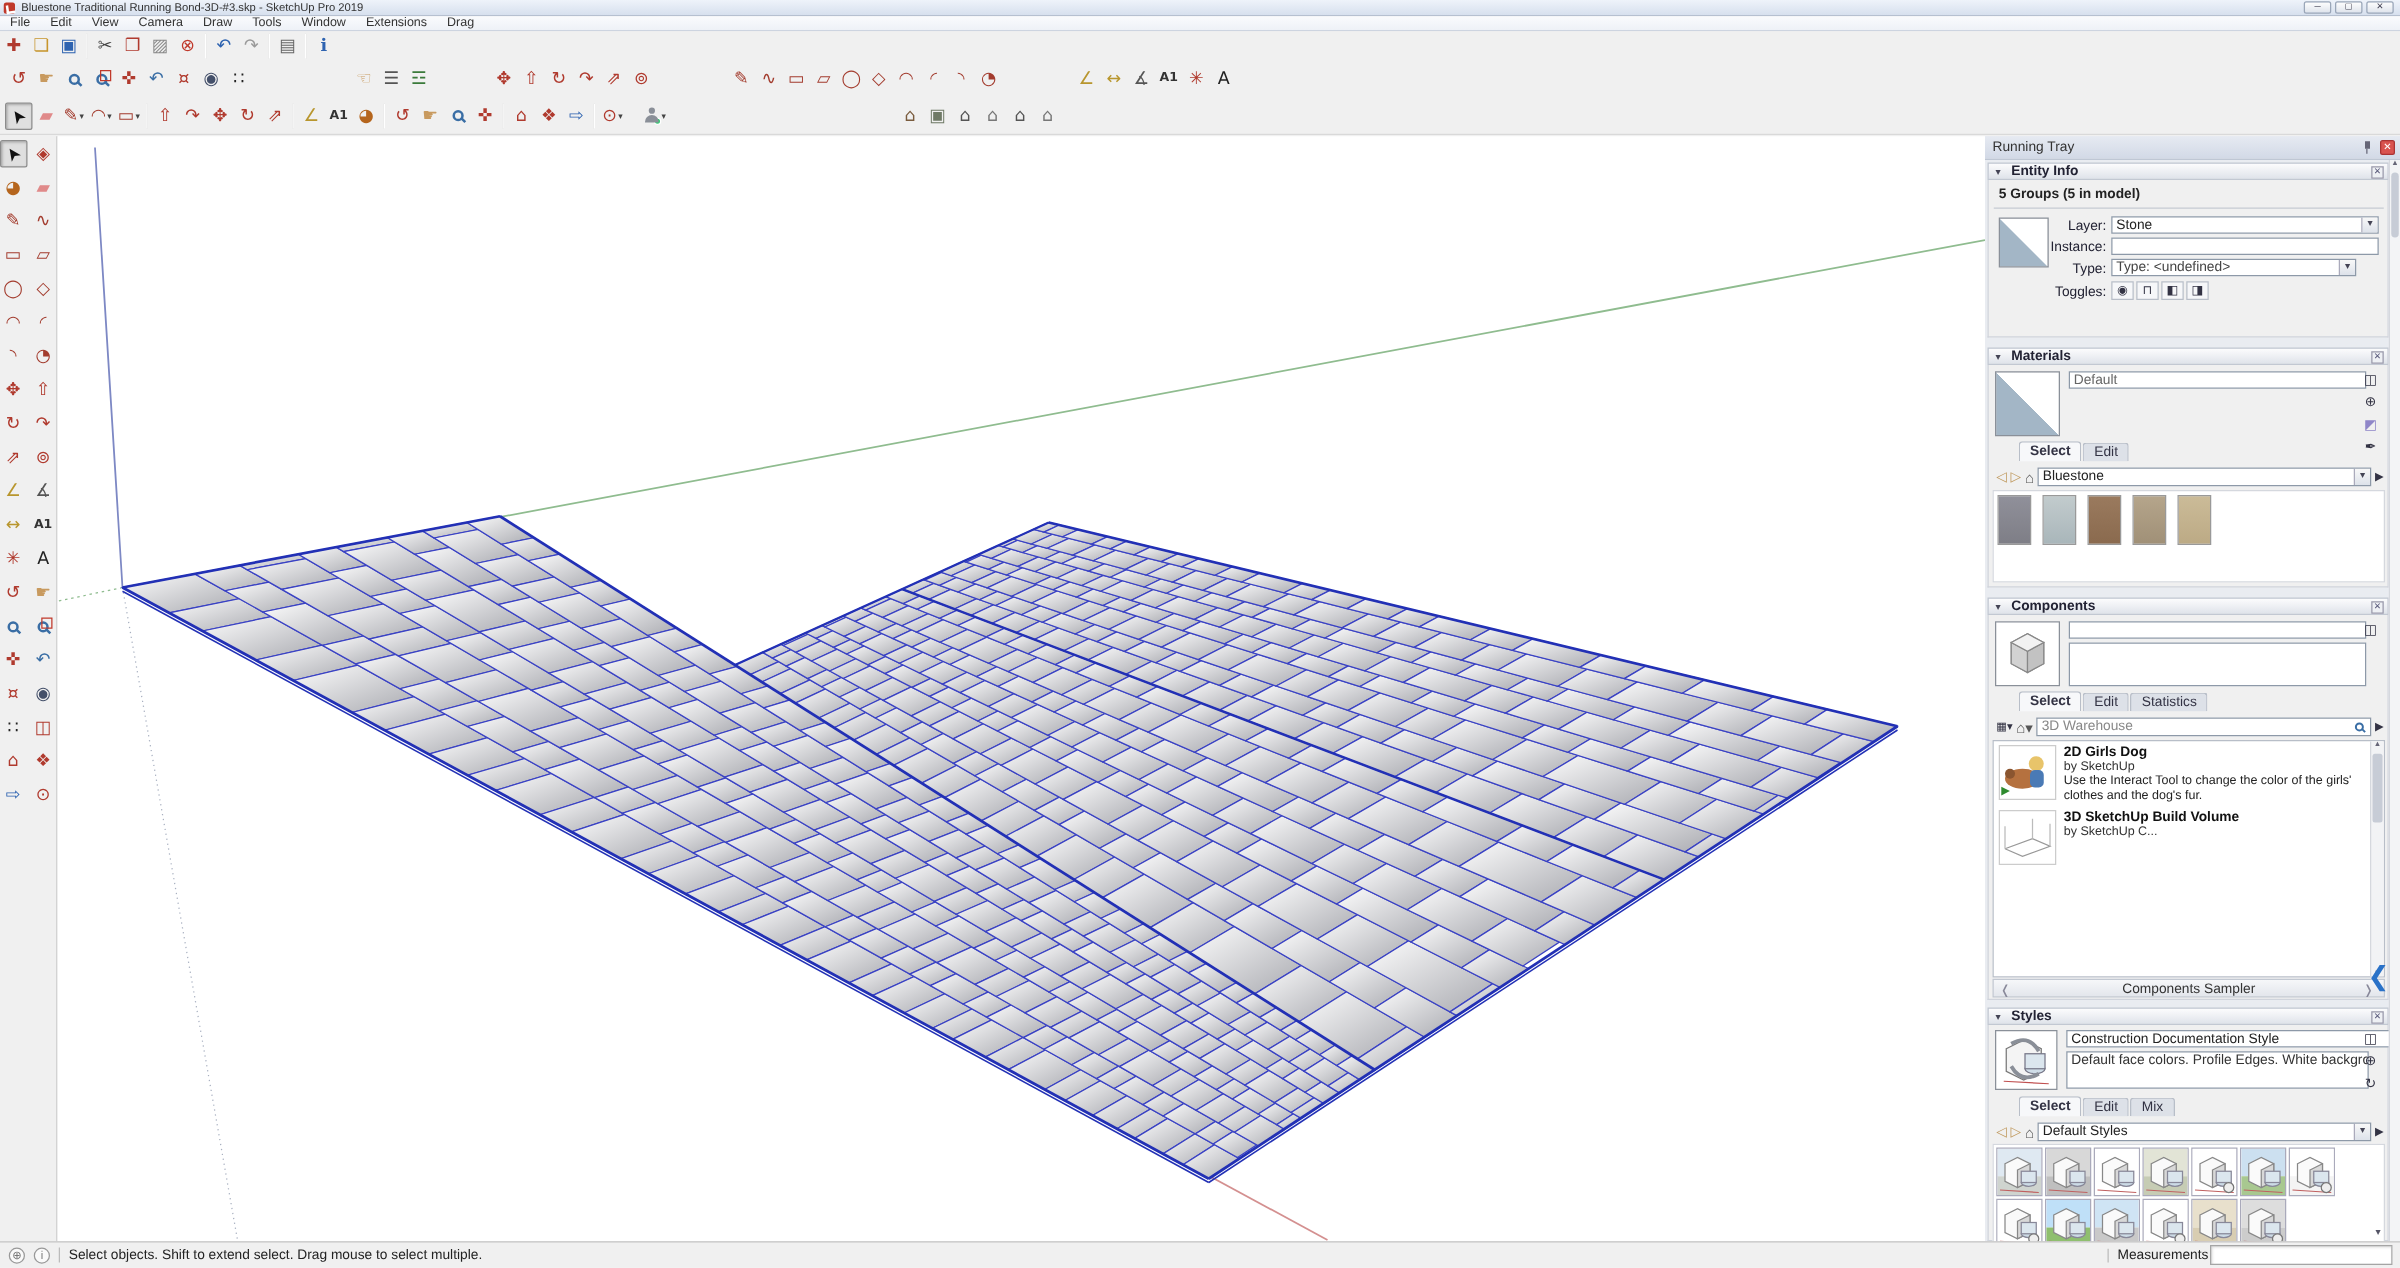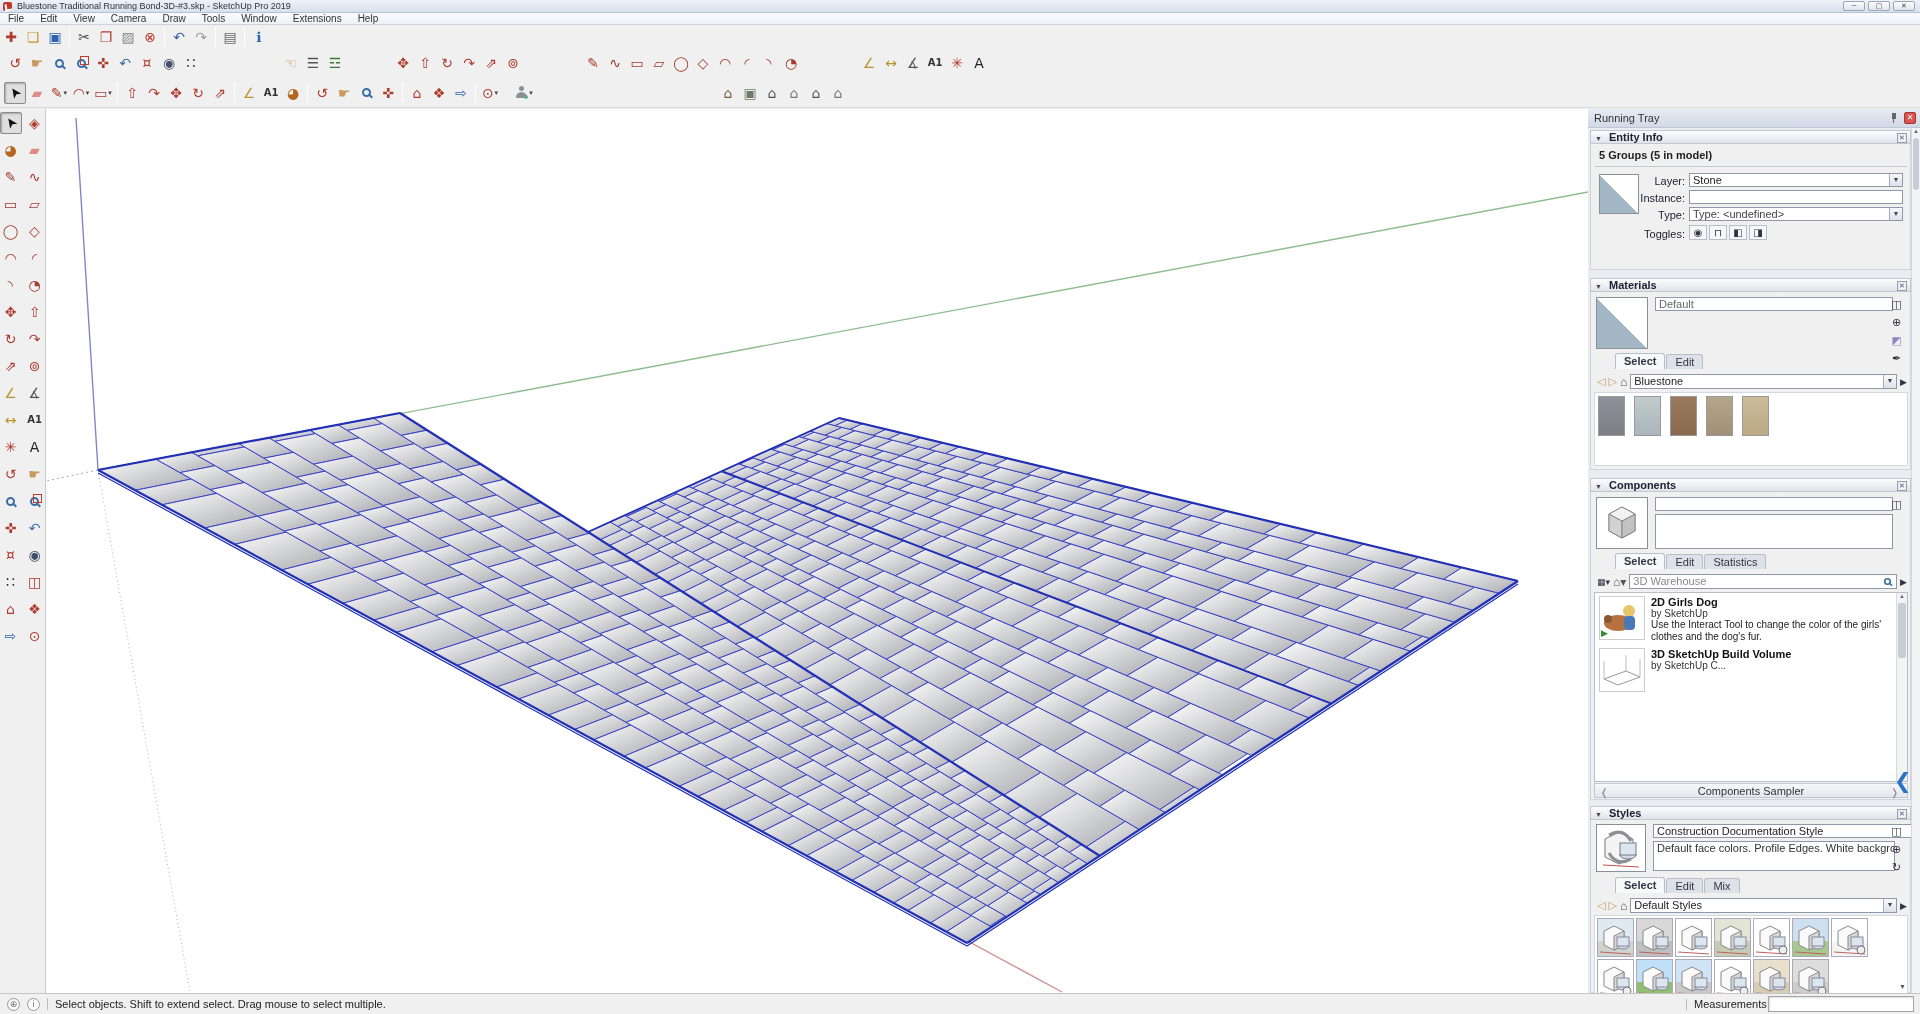"Help" span.menuitem { text: Help -> Drag }
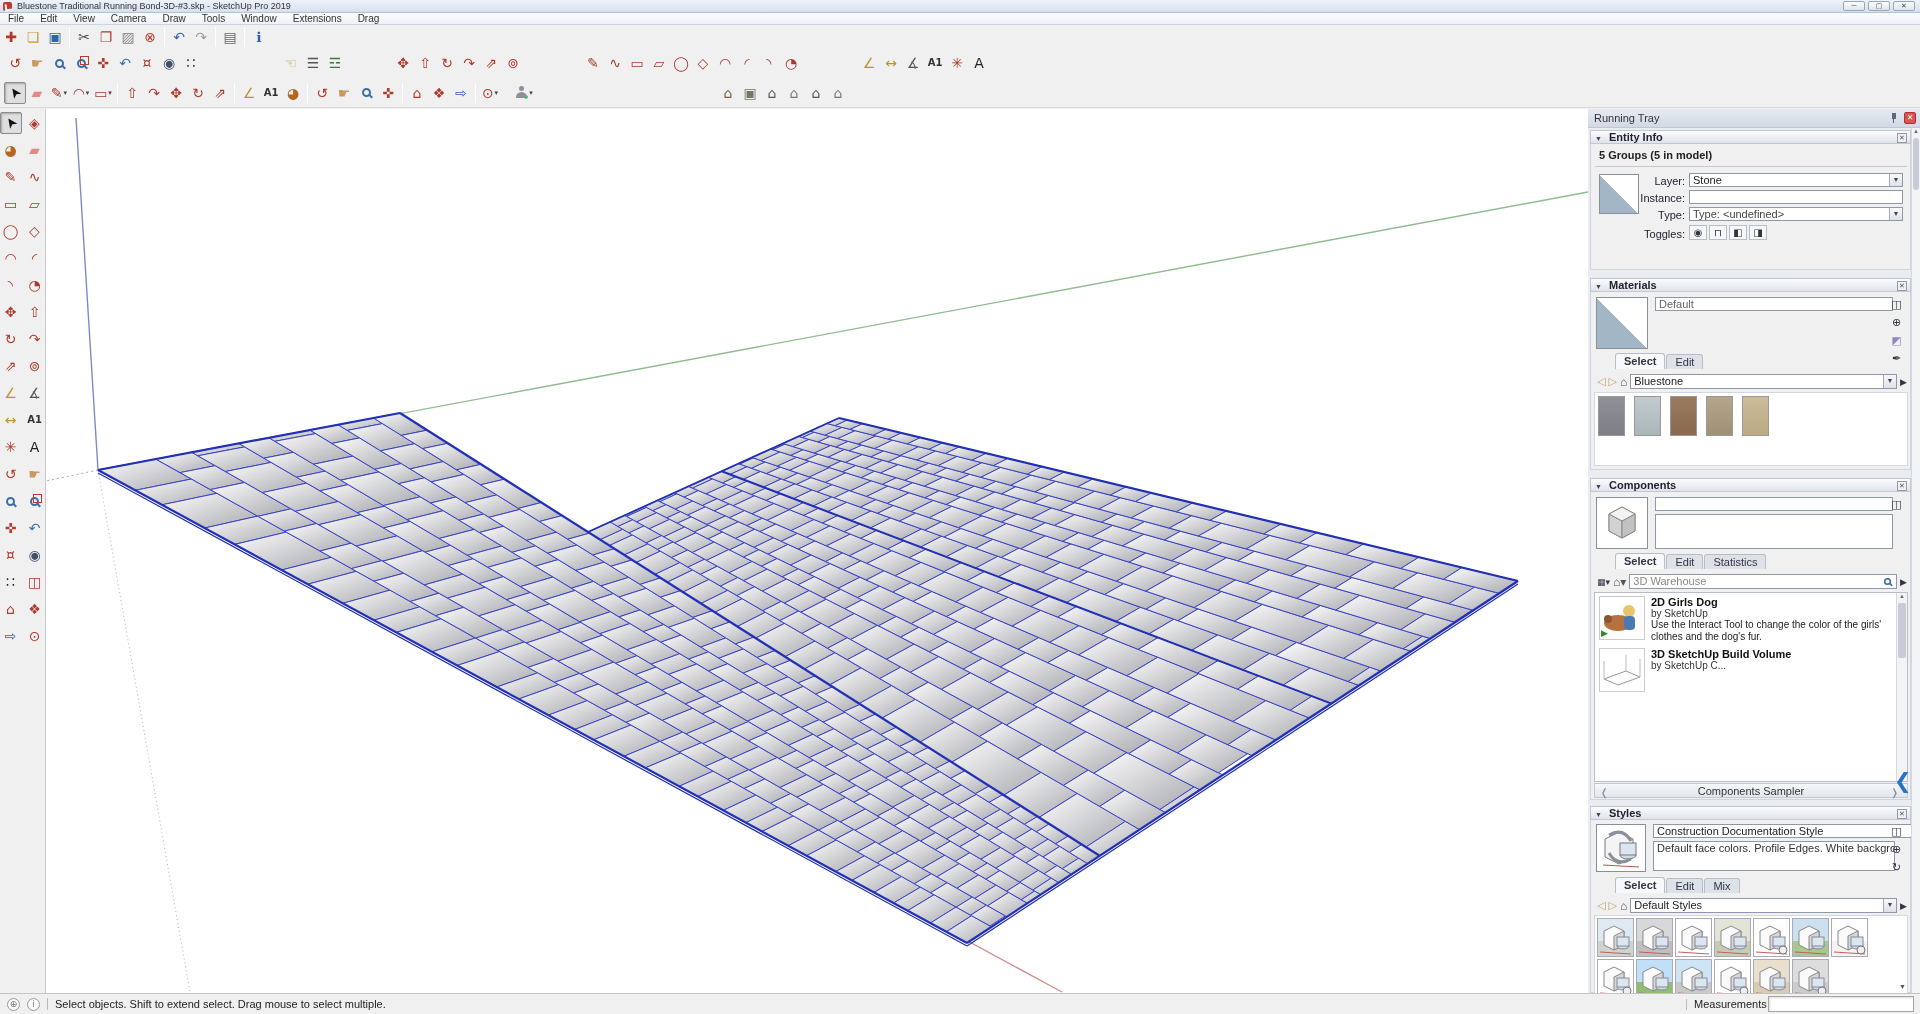"Type: <undefined>" div.field { width: 214px -> 196px }
